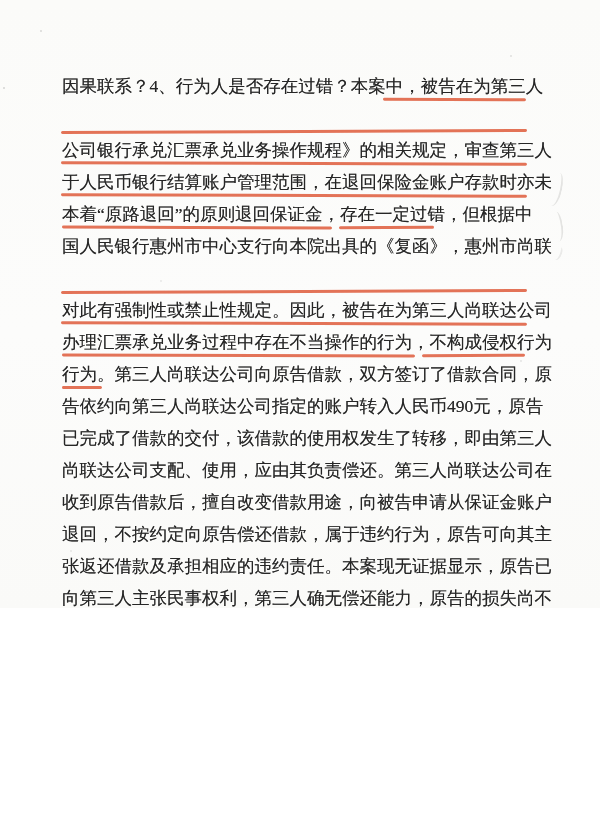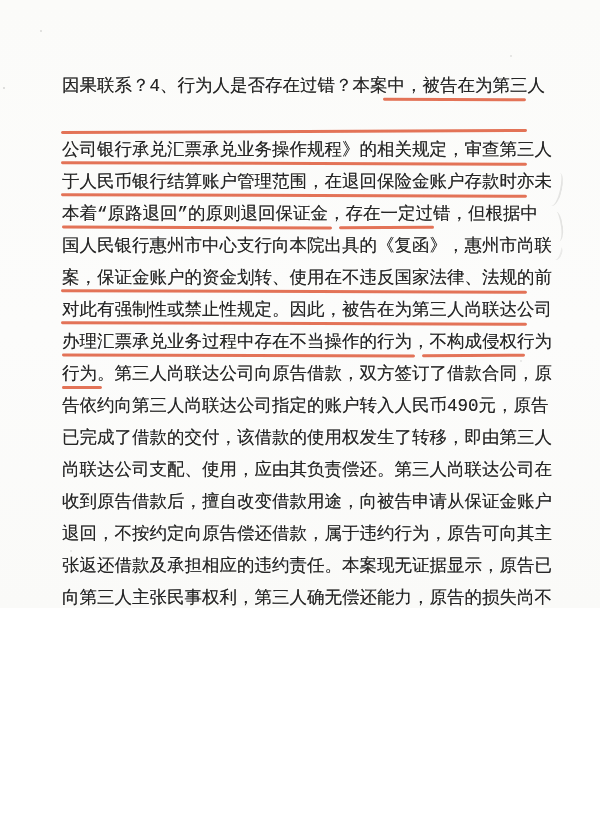"因果联系？4、行为人是否存在过错？本案中，被告在为第三人" .page { font-family: Liberation Mono, monospace -> Liberation Serif, serif }
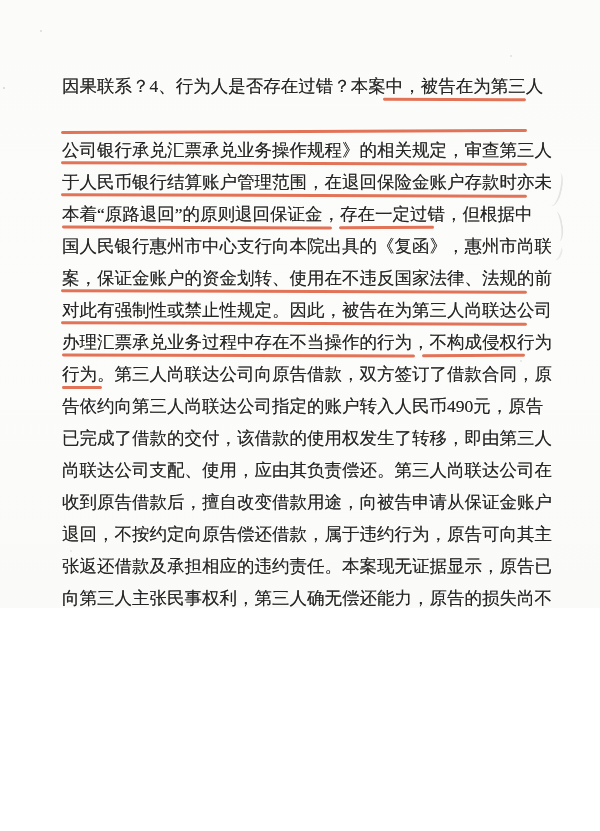"案，保证金账户的资金划转、使用在不违反国家法律、法规的前" span { html: <span>案，保证金账户的资金划转、使用在不违反国家法律、法规的前</span> -> none }
